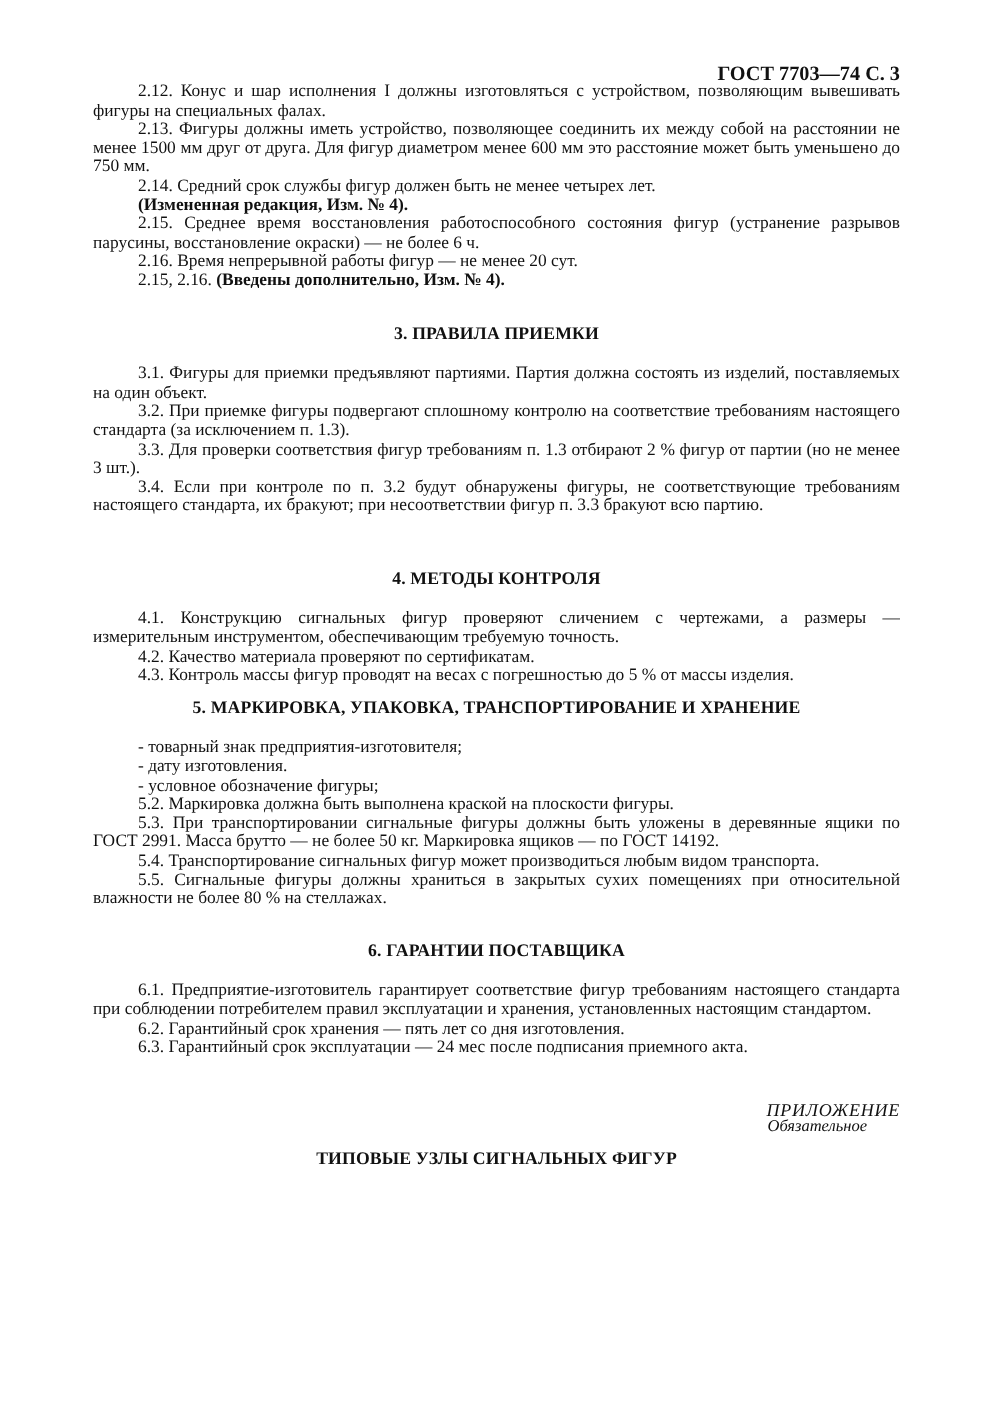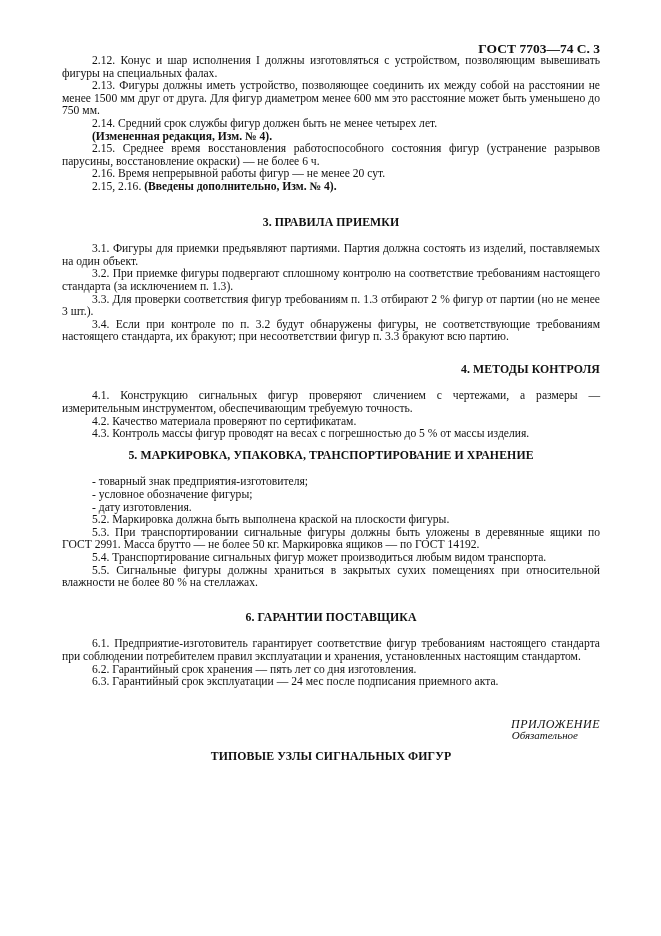"4. МЕТОДЫ КОНТРОЛЯ" .sec4 { margin-top: 19px -> 35px; text-align: right -> none }
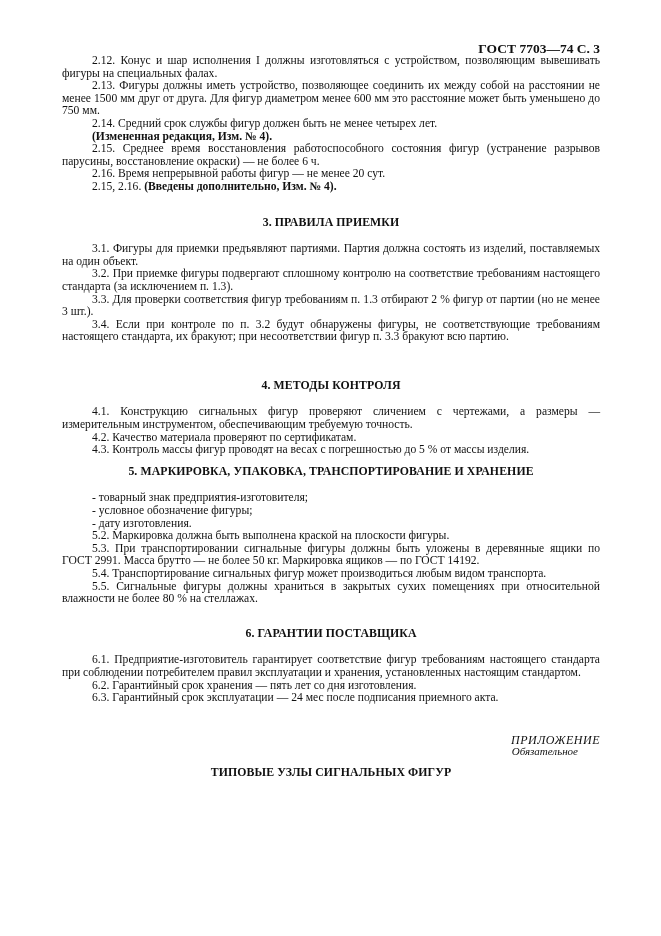"- условное обозначение фигуры;" p { order: before "- дату изготовления." -> after "- дату изготовления." }
